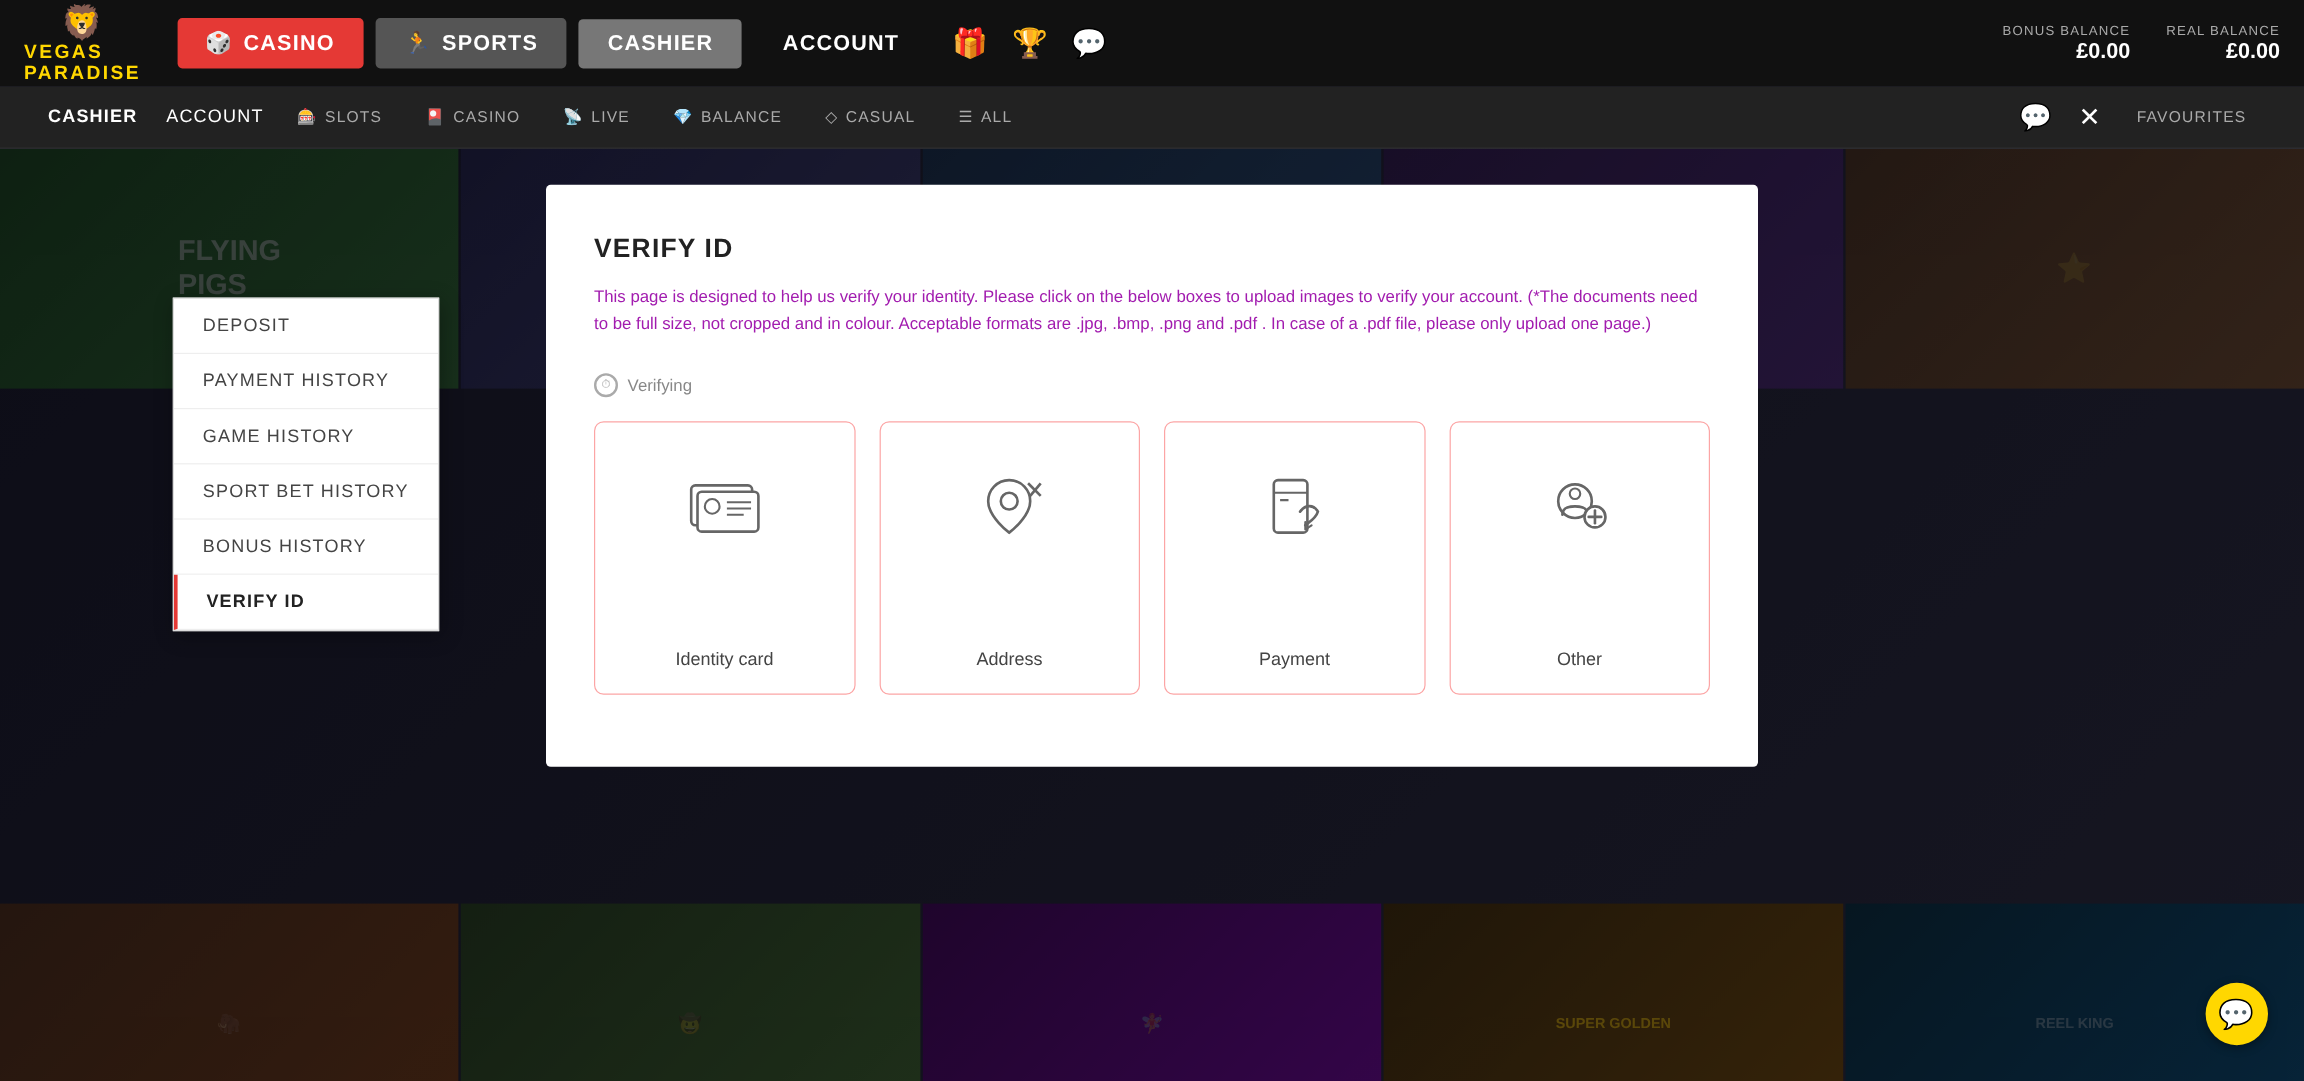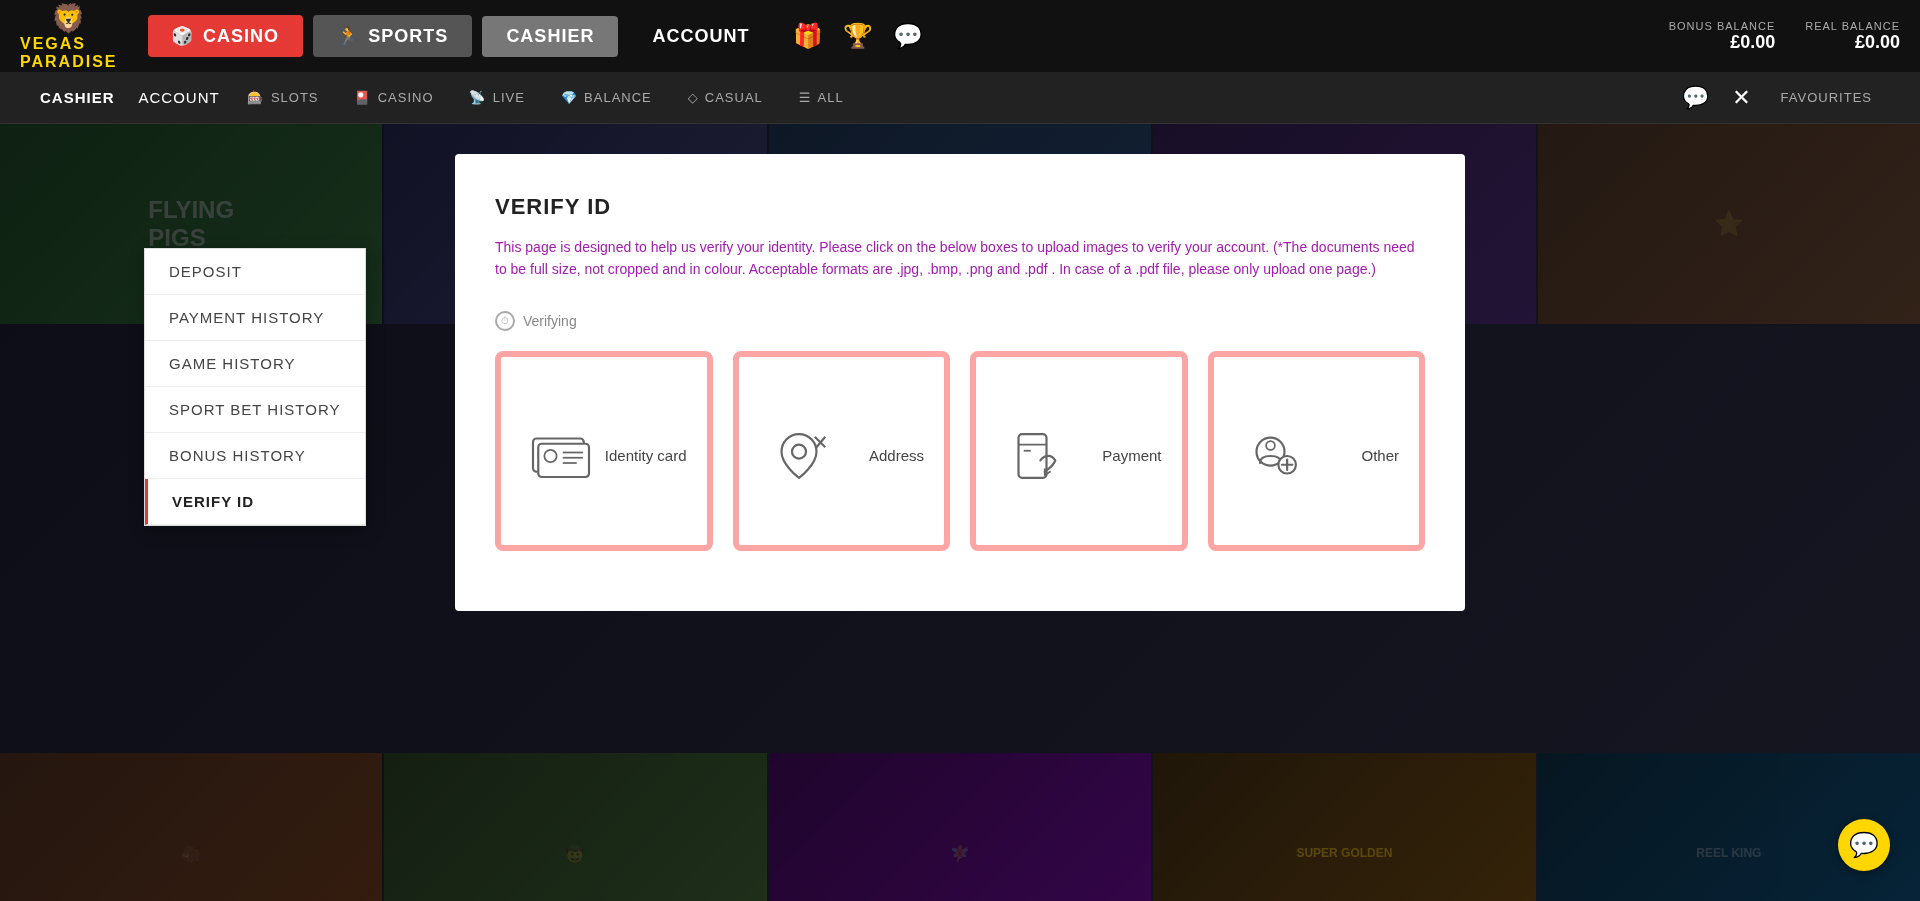"Identity card" .verify-card { border: 6px solid #fca5a5 -> 1px solid #fca5a5; flex-direction: row -> column; height: 200px -> 228px }
